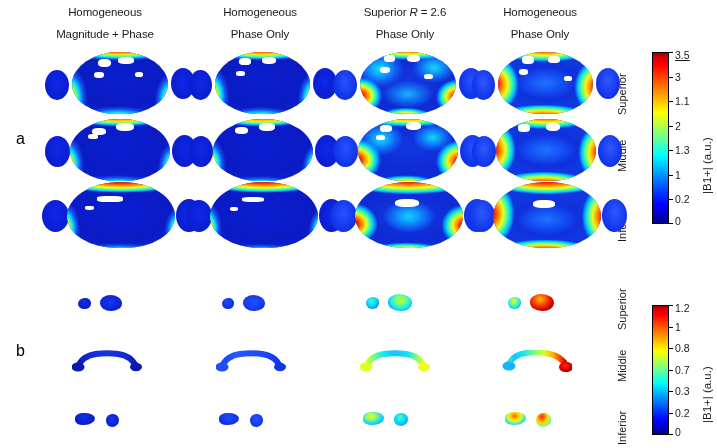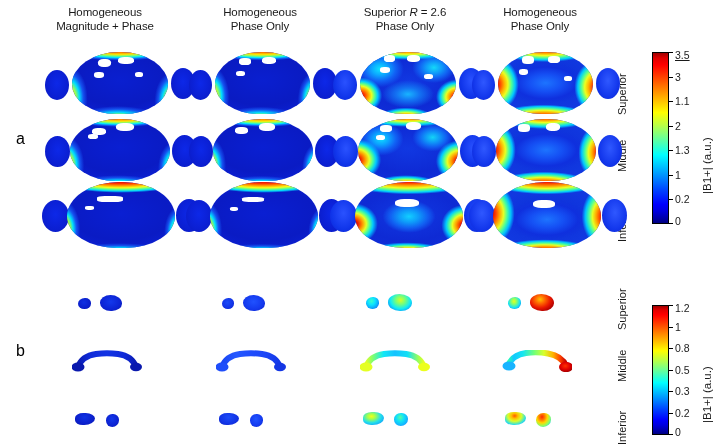"Magnitude + Phase" .col-head .l2 { margin-top: none -> 8px }
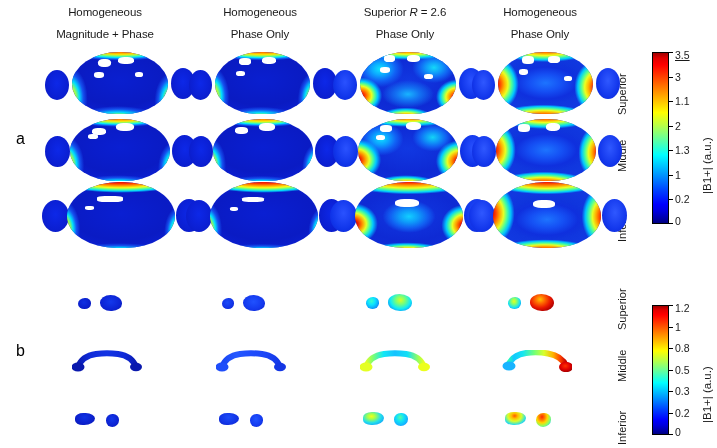"0.5" div.cb-lab { text: 0.5 -> 0.7 }
